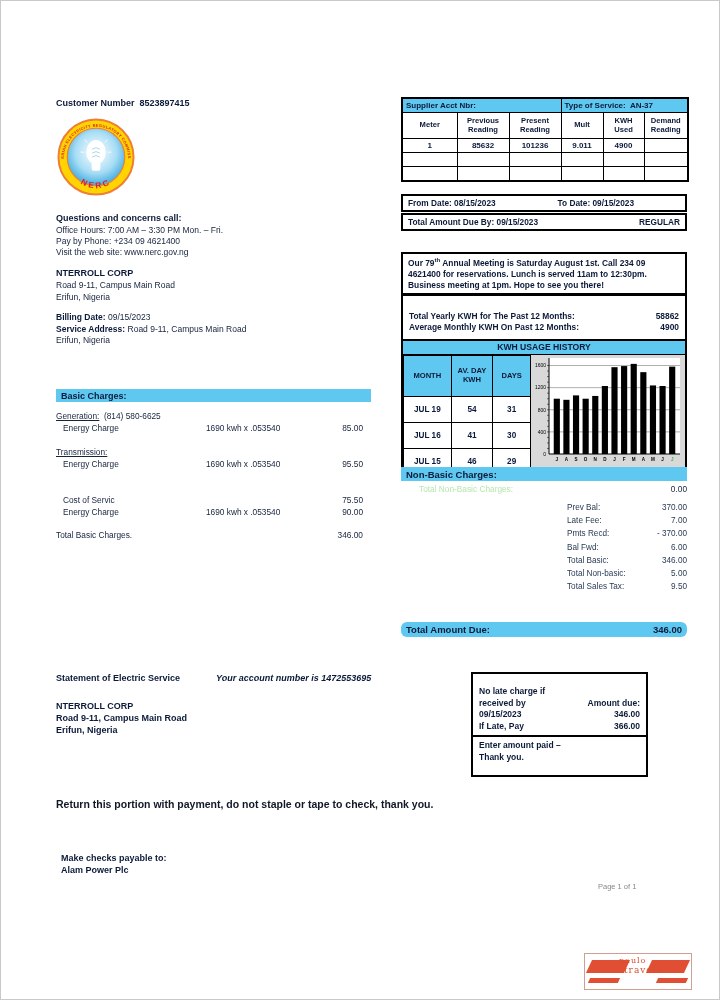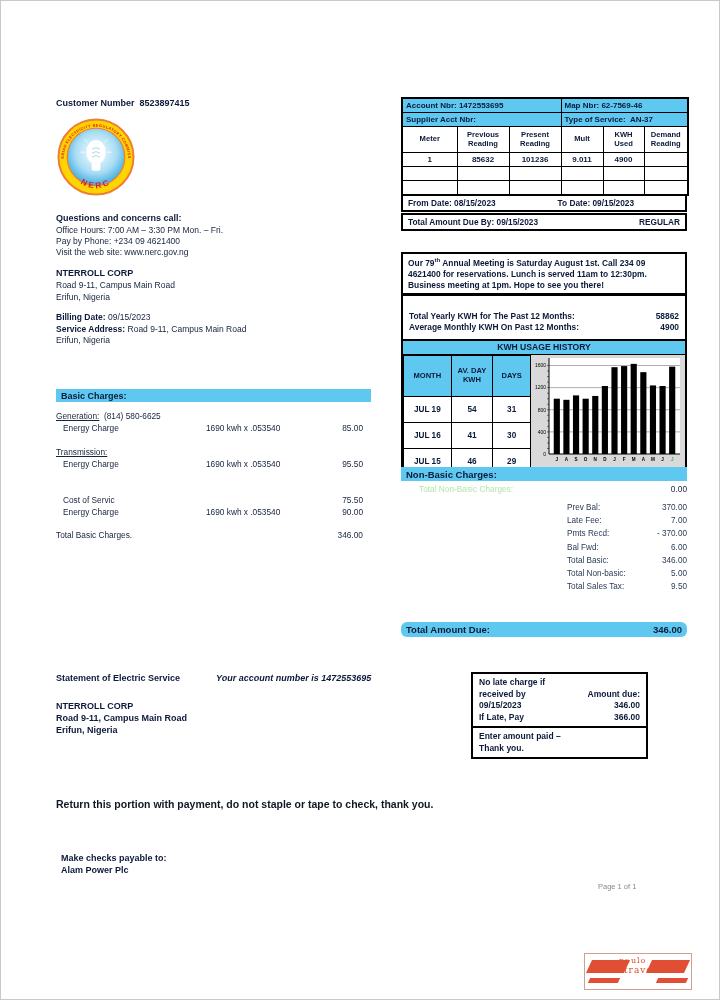"Account Nbr: 1472553695" tr { html: <tr> <td> <span>Account Nbr:</span> <span>1472553695</span></td> <td> <span>Map Nbr:</span> <span>62-7569-46</span></td> </tr> -> none }
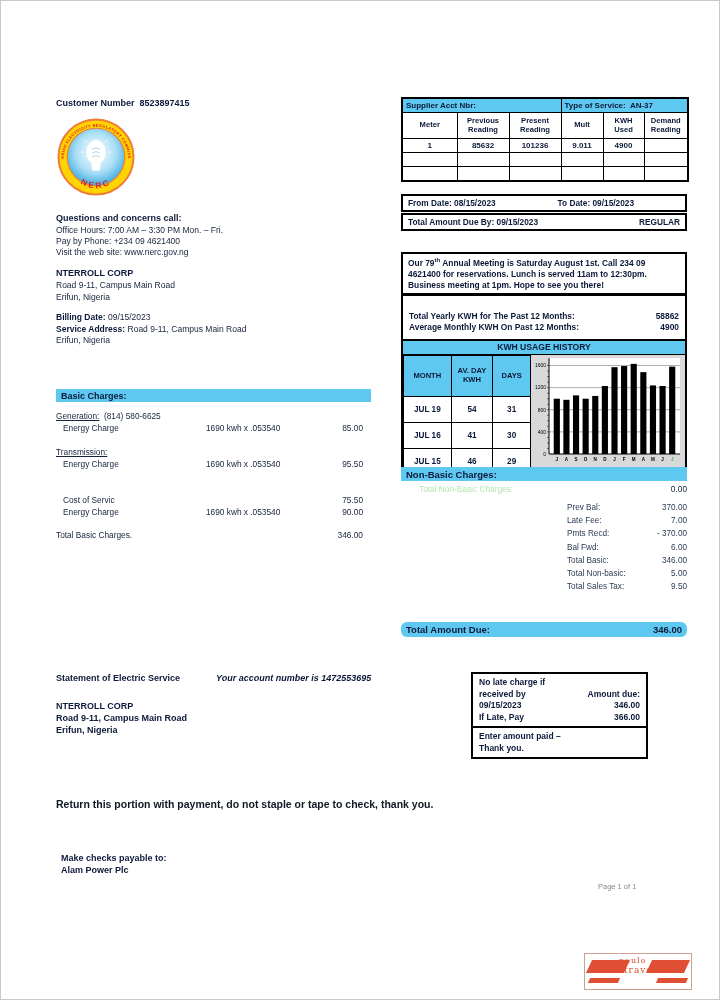"No late charge if" .stub { padding: 3px 6px -> 12px 6px }
